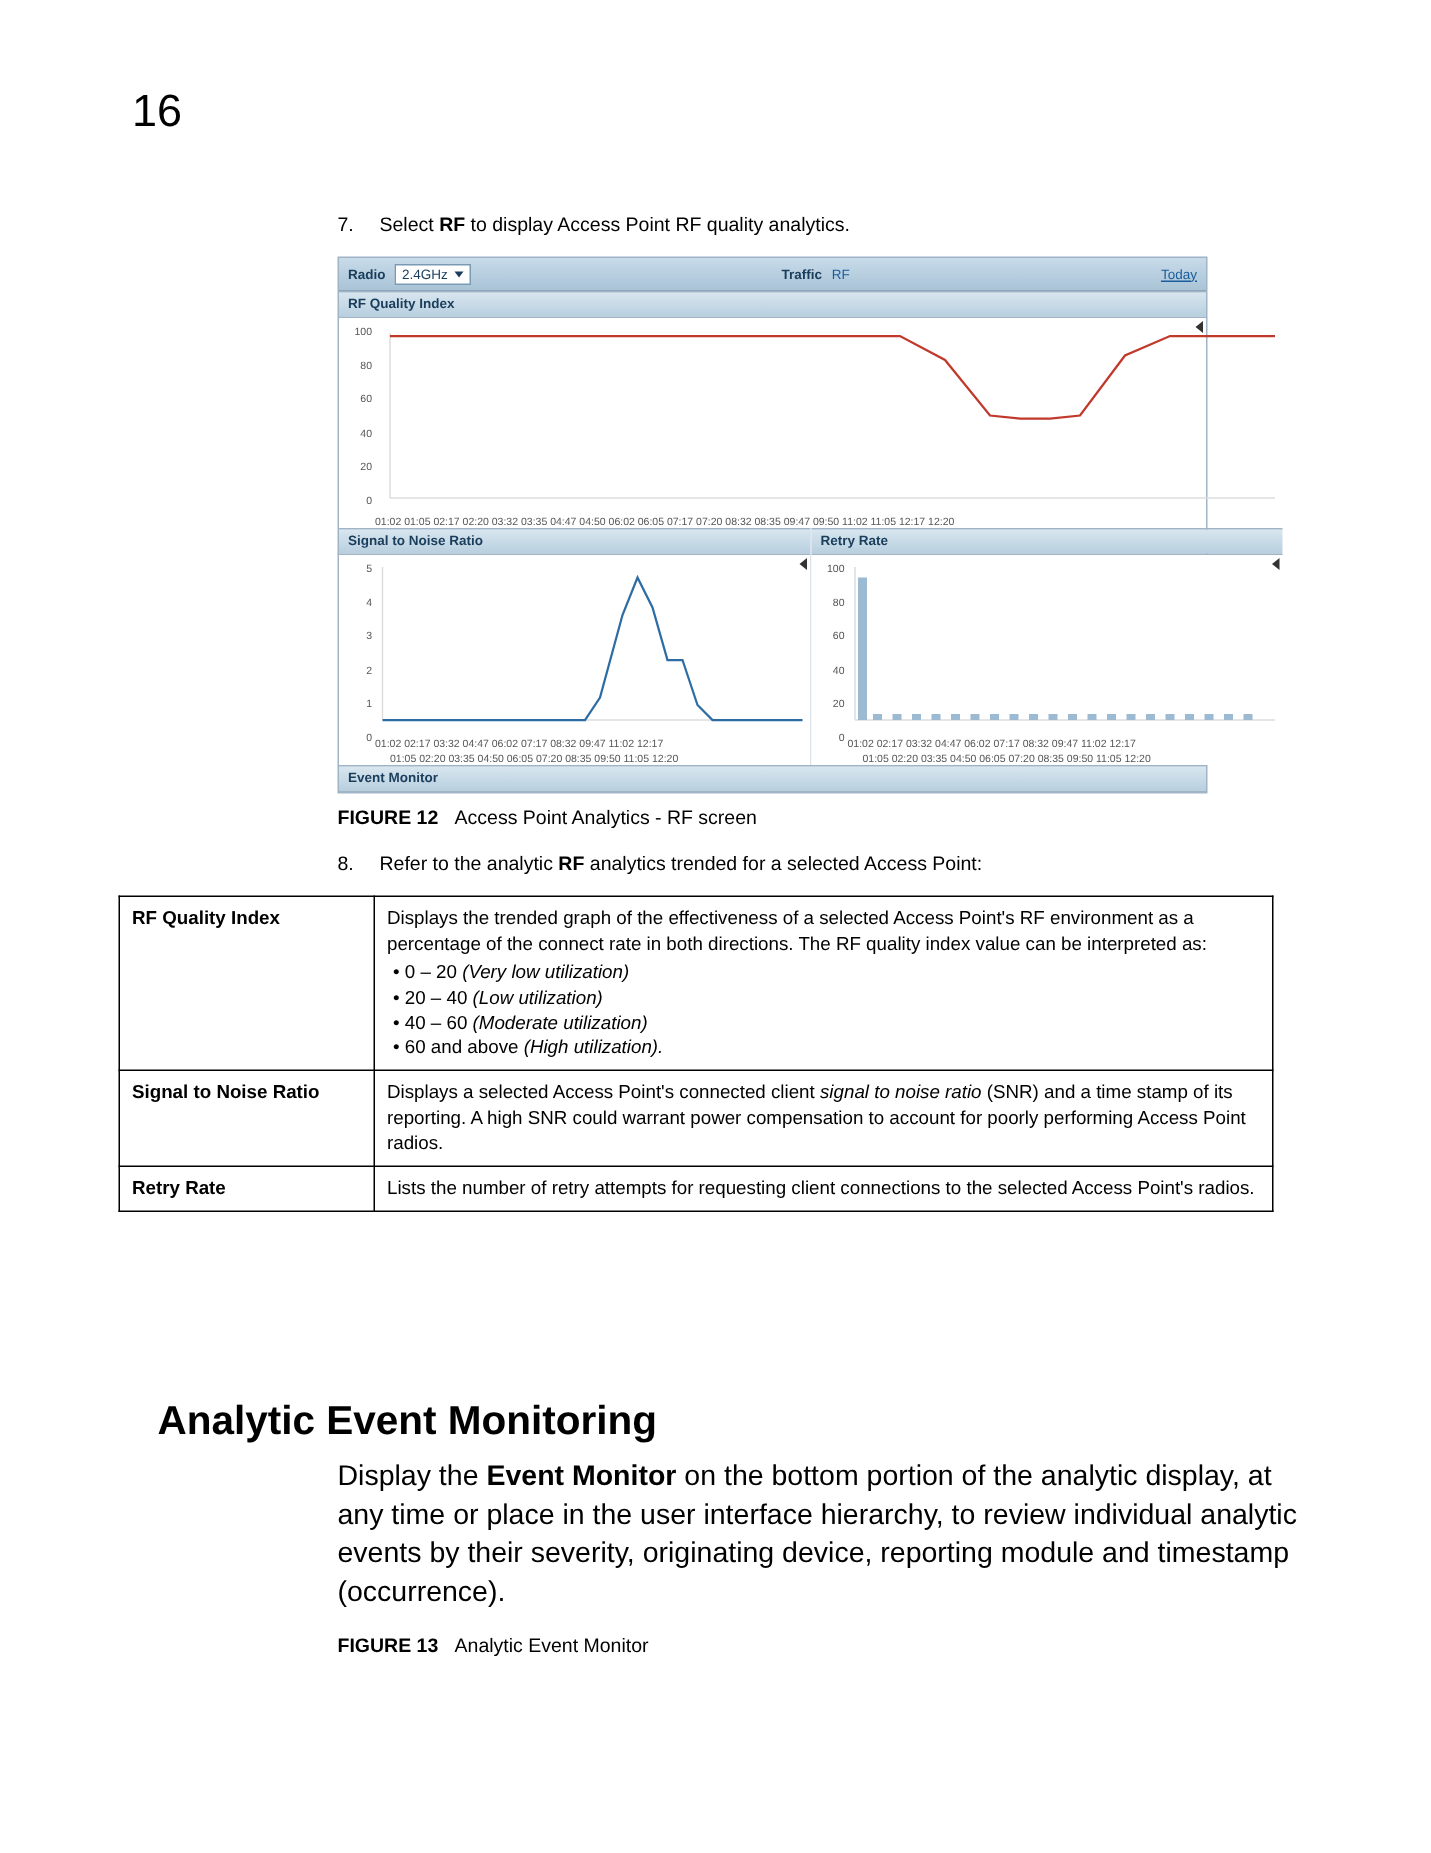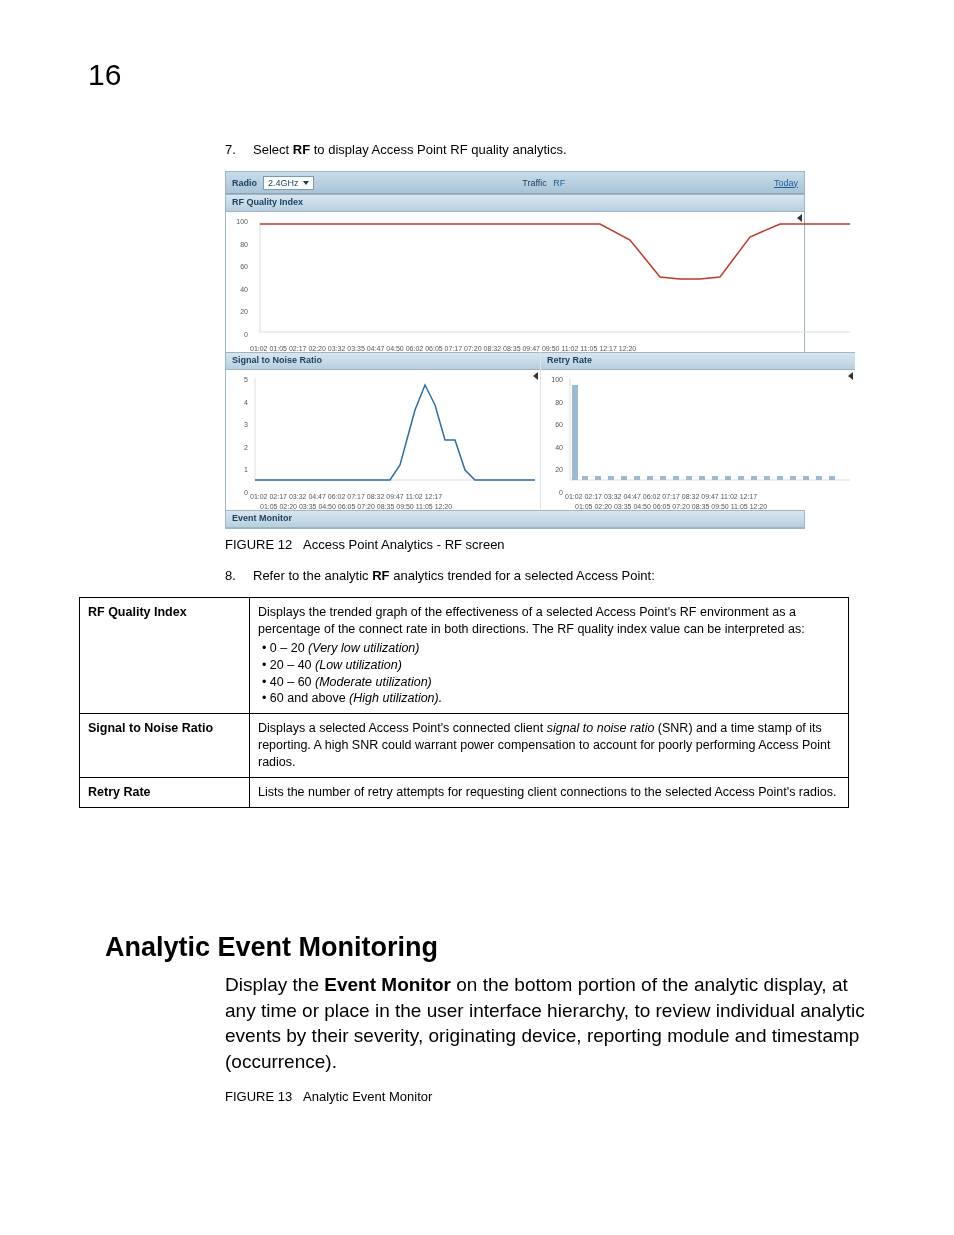"Traffic" .tb-center .tab-a { font-weight: normal -> bold }
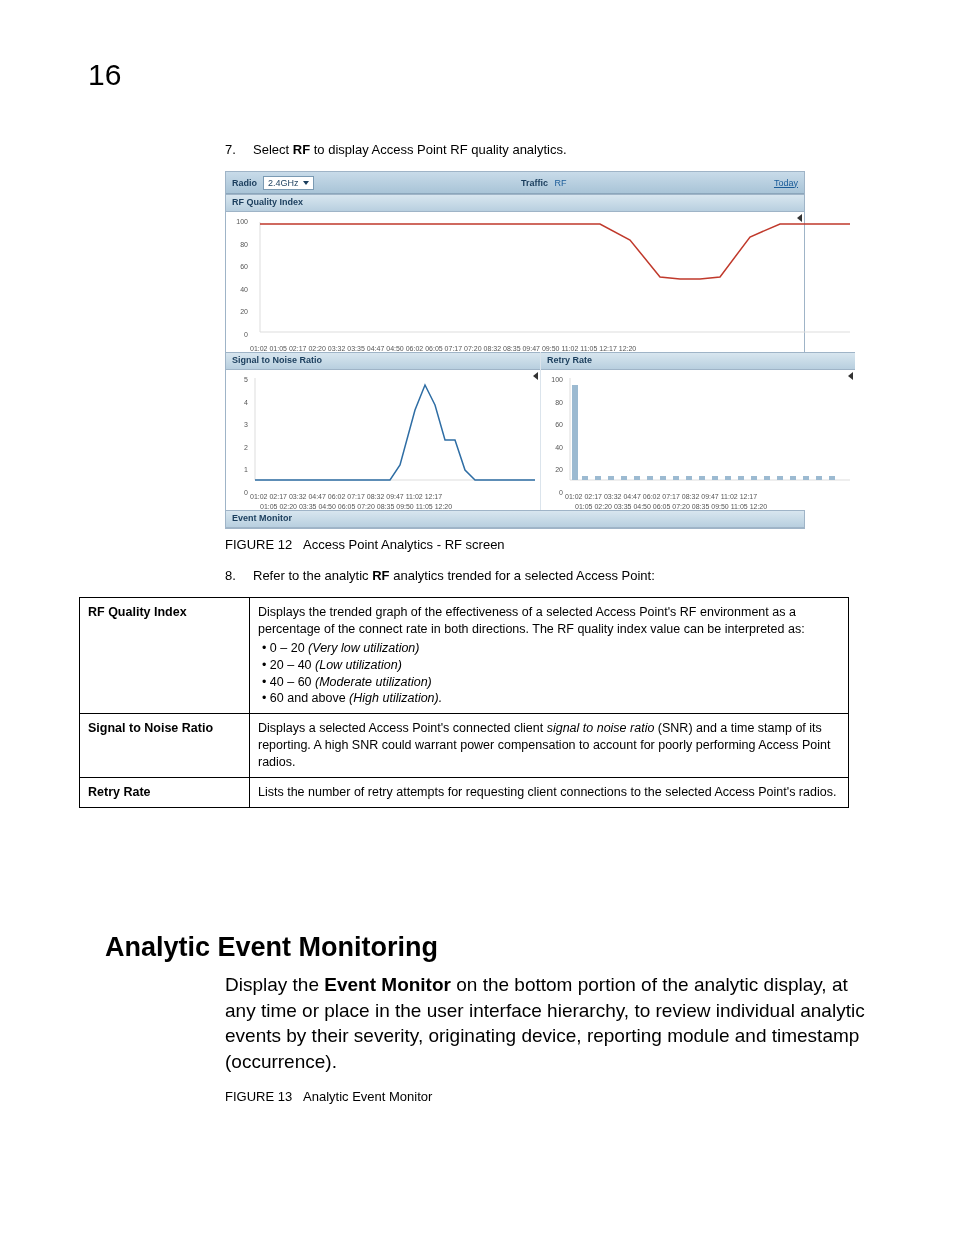"FIGURE 12" .figure-caption .fig-label { font-weight: normal -> bold }
